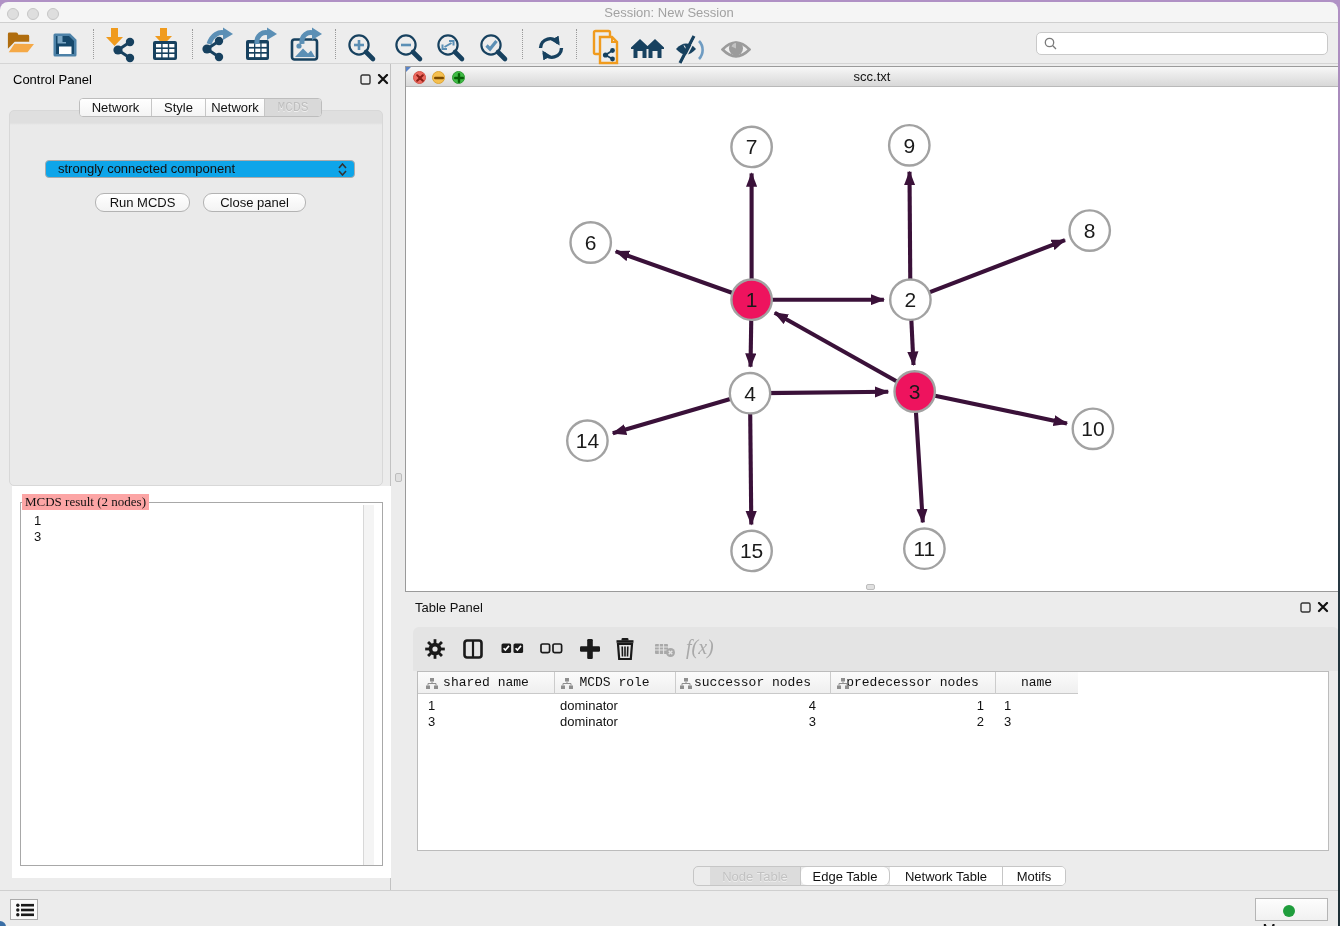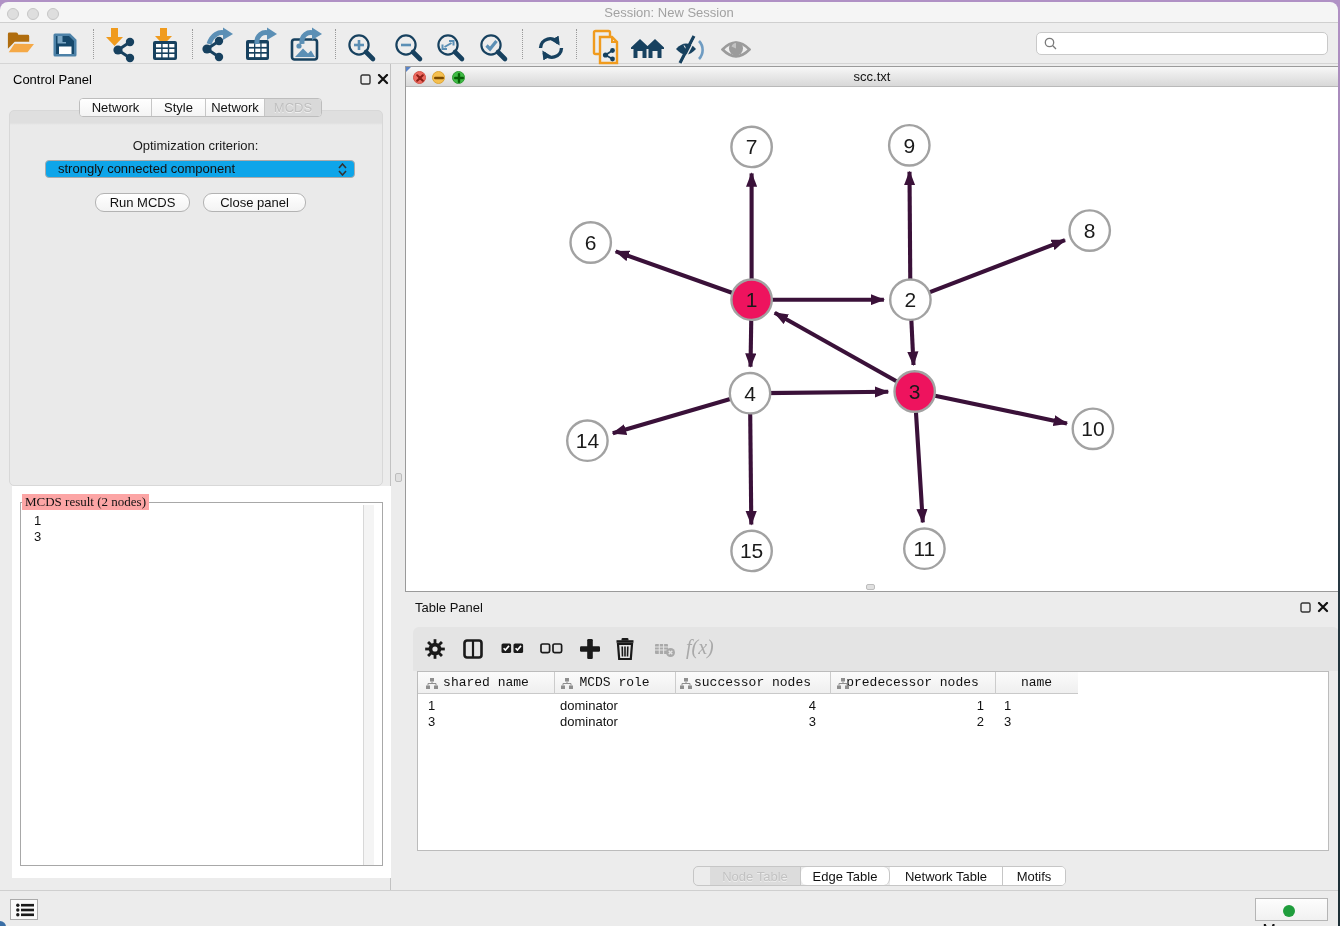"MCDS" div { font-family: none -> Liberation Mono, monospace }
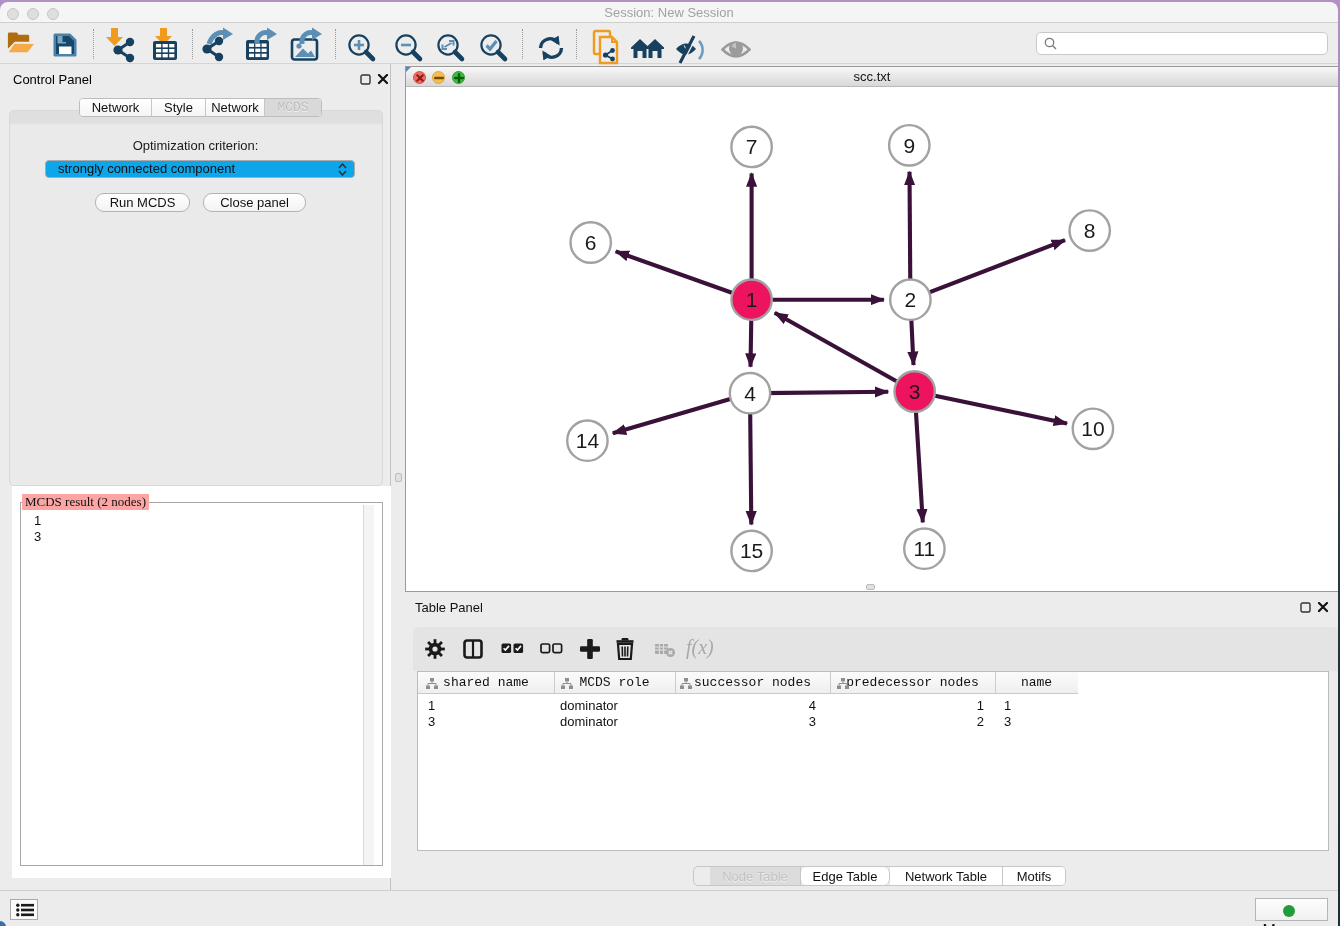"Optimization criterion:" div.abs { html: <div>Optimization criterion:</div> -> none }
